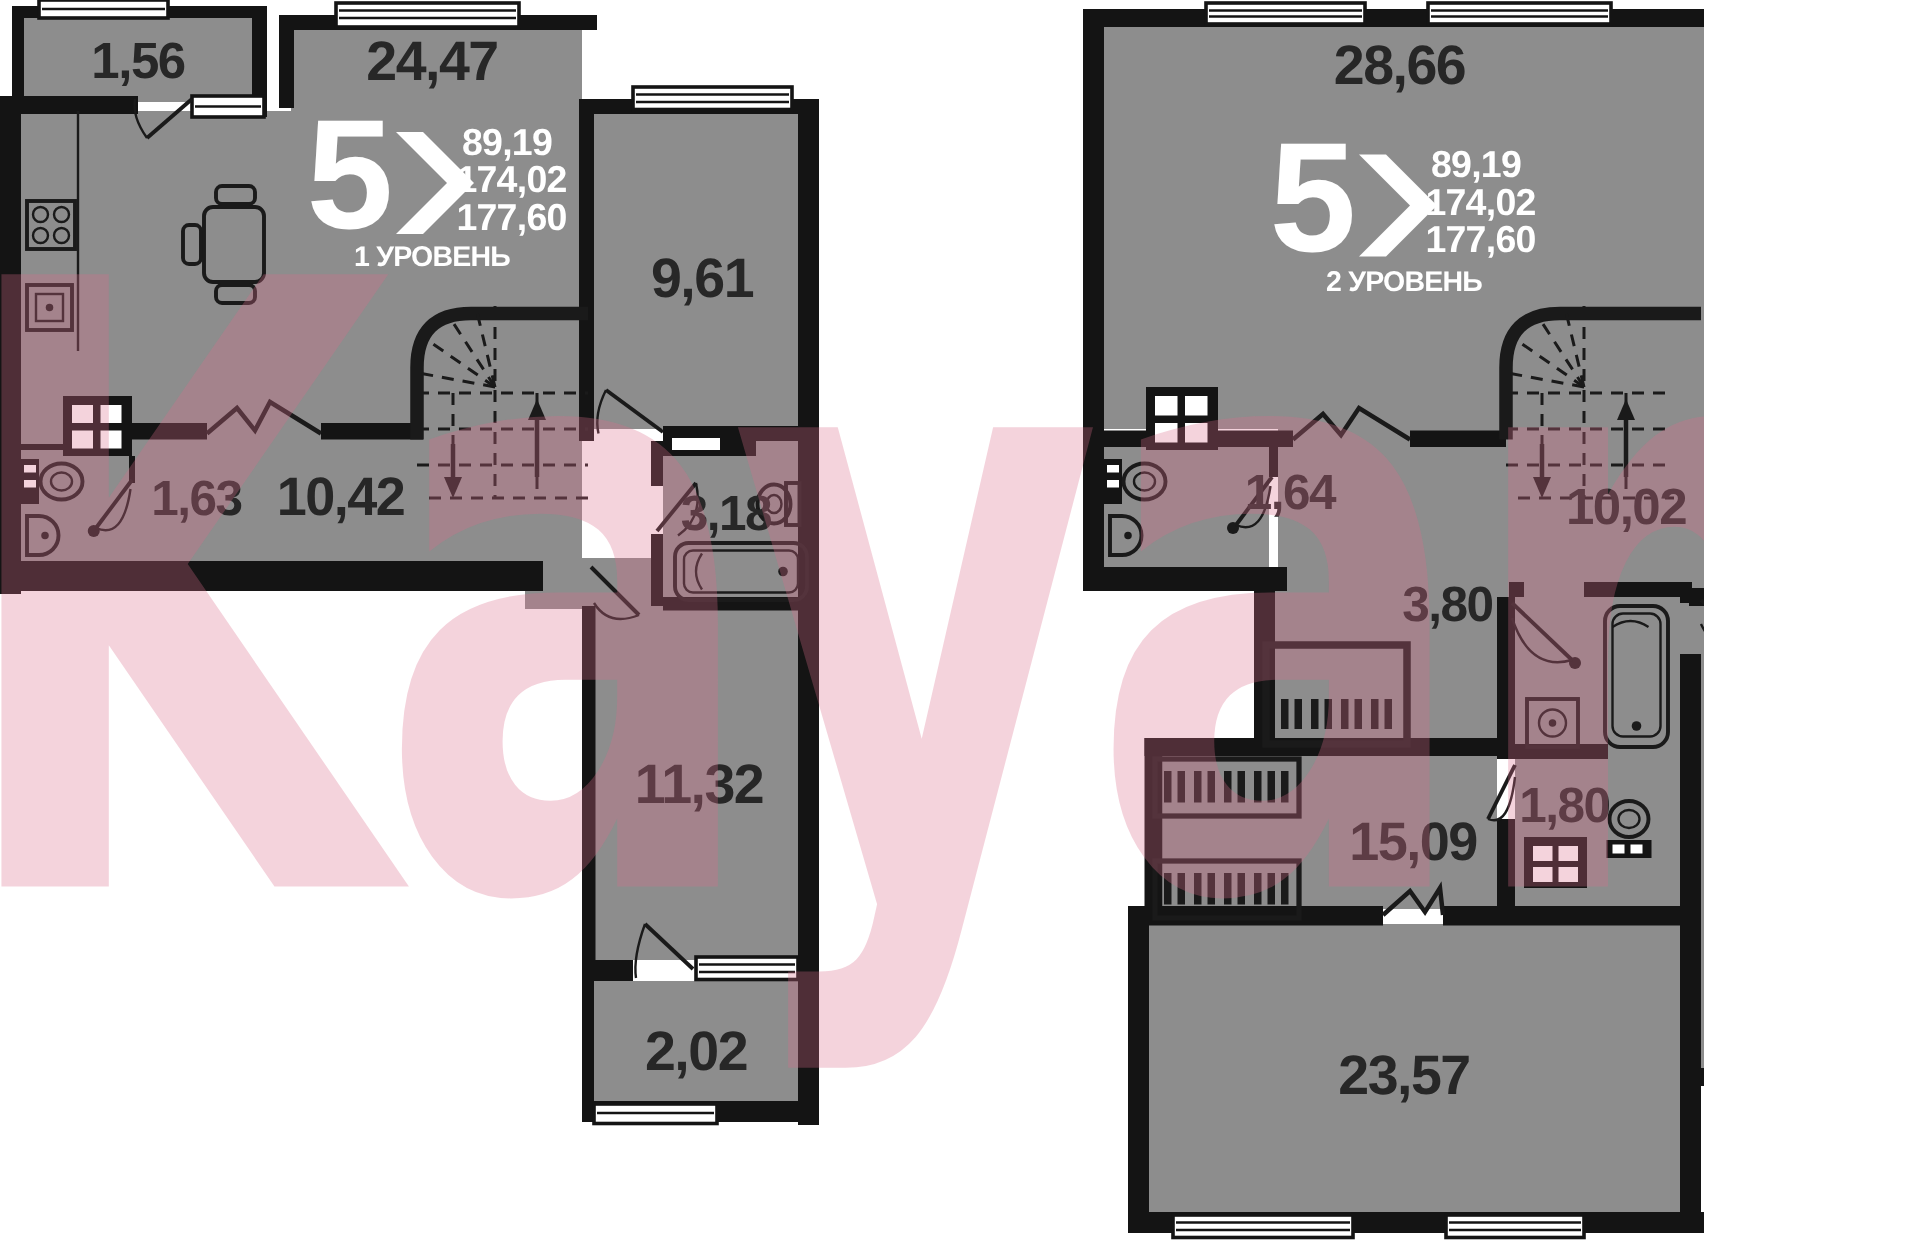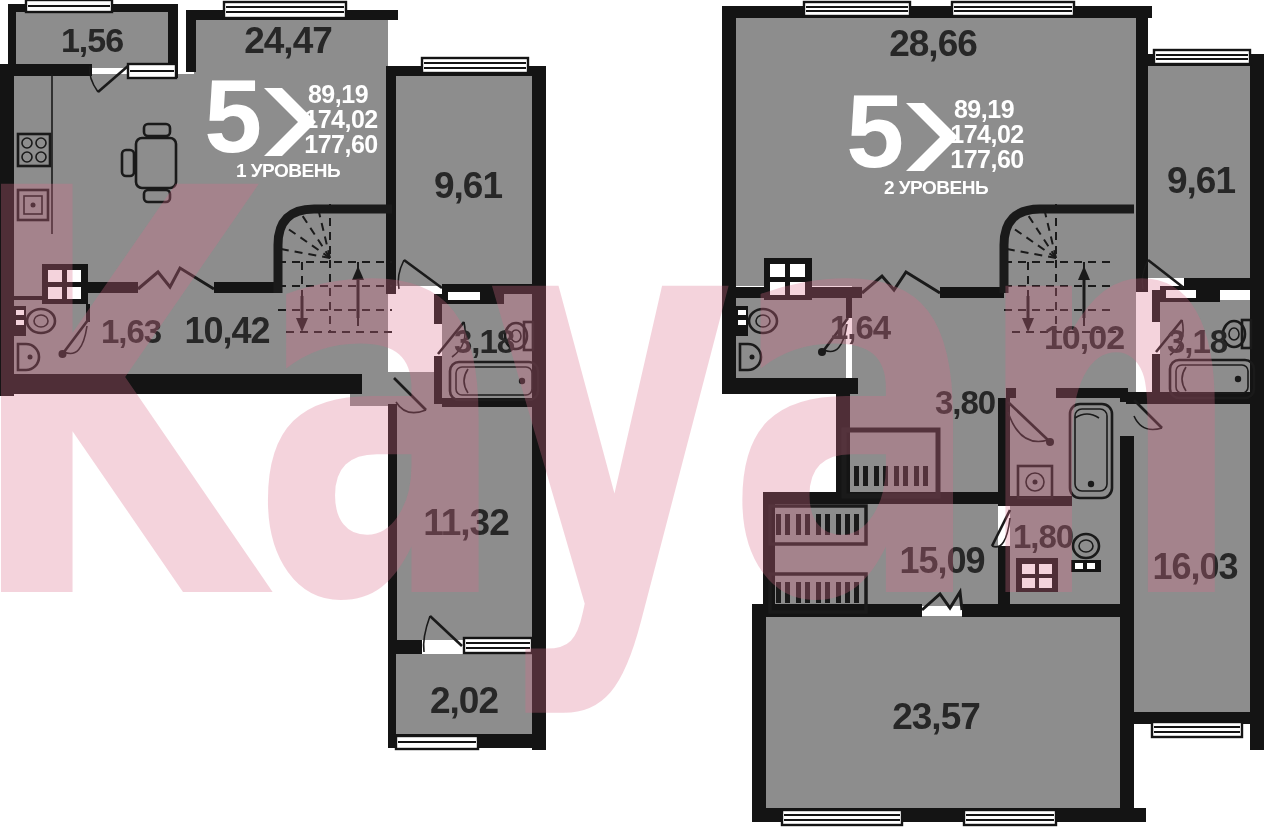"1,56" #canvas { width: 1264px -> 1136px }
